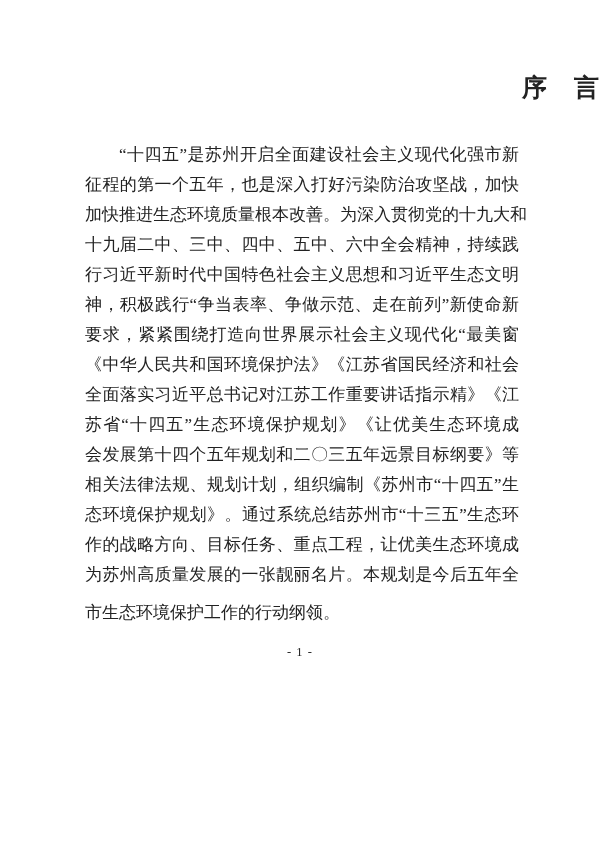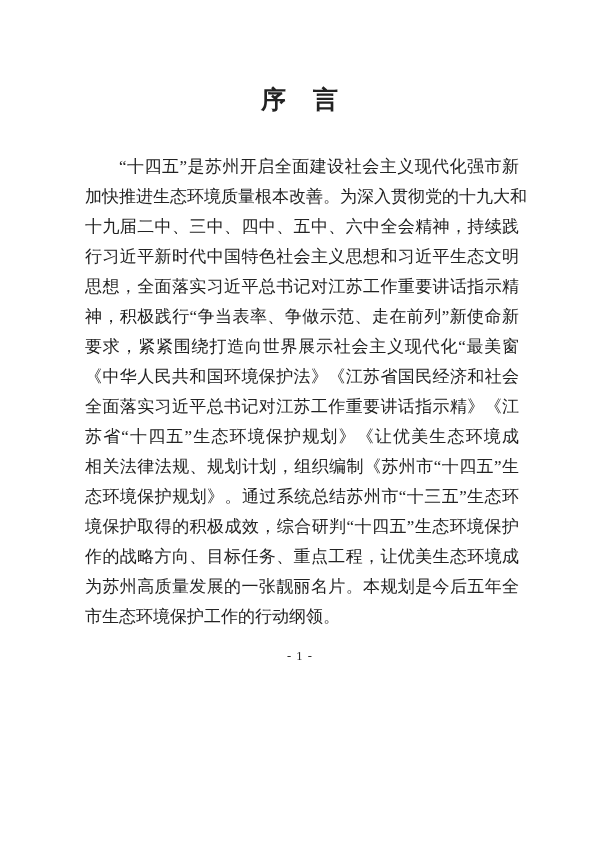"序 言" .doc-title { margin: 12px -> 0; text-align: center -> right }
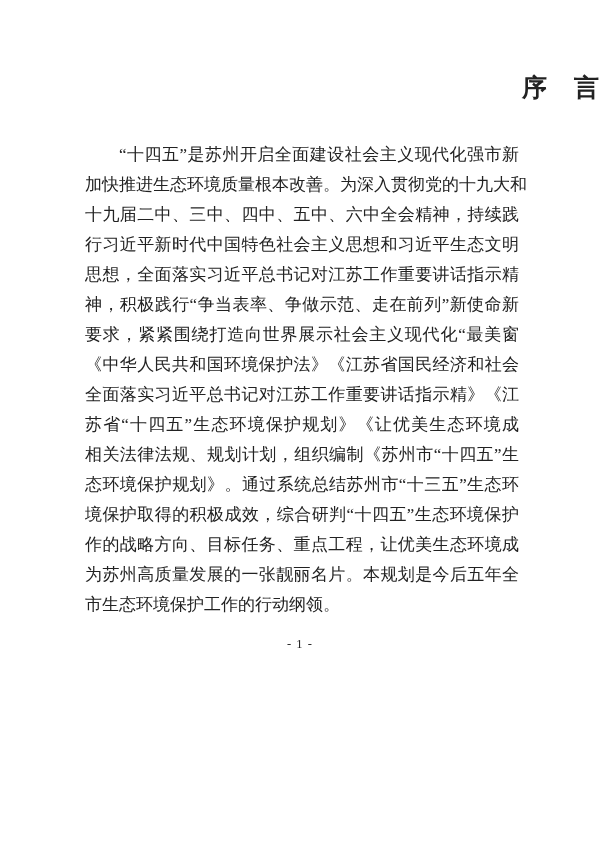"征程的第一个五年，也是深入打好污染防治攻坚战，加快" div.line { html: none -> <div>征程的第一个五年，也是深入打好污染防治攻坚战，加快</div> }
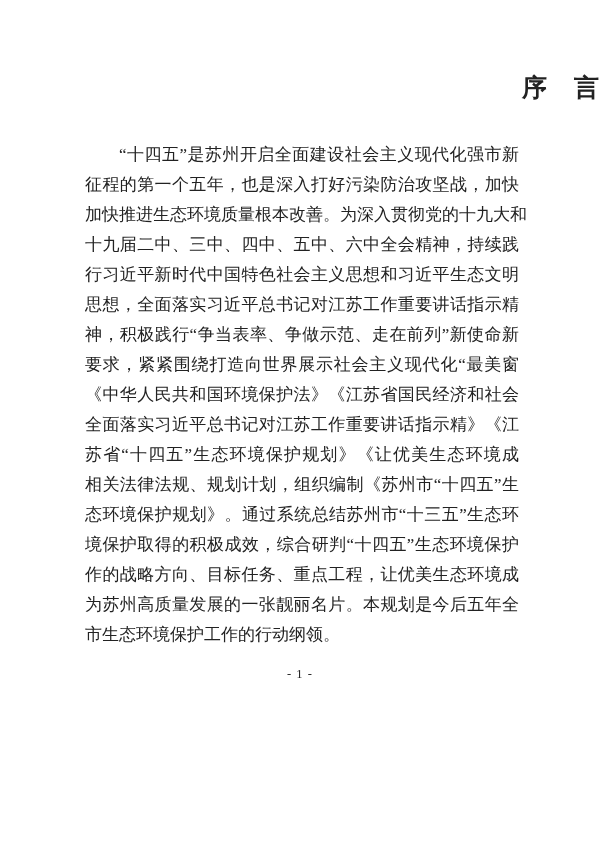"思想，全面落实习近平总书记对江苏工作重要讲话指示精" div.line { html: <div>思想，全面落实习近平总书记对江苏工作重要讲话指示精</div> -> none }
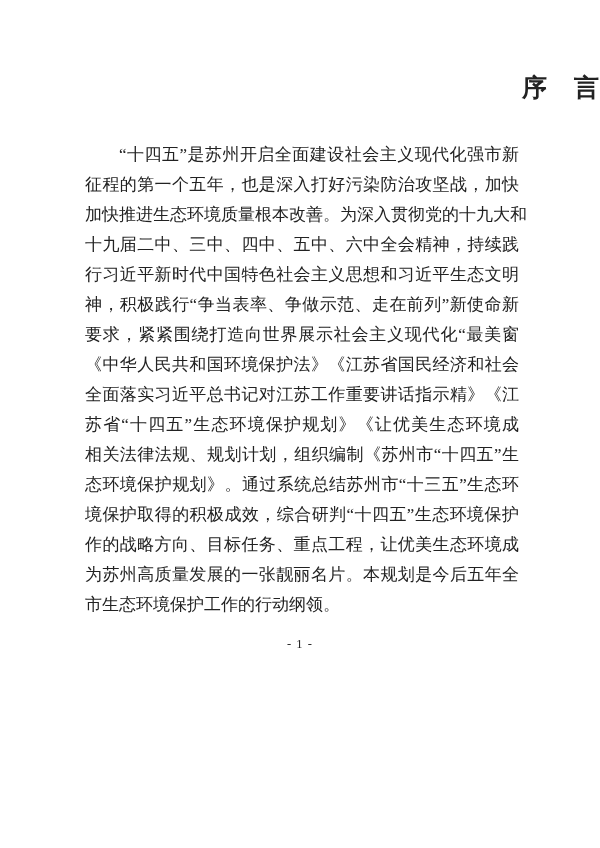"会发展第十四个五年规划和二〇三五年远景目标纲要》等" div.line { html: none -> <div>会发展第十四个五年规划和二〇三五年远景目标纲要》等</div> }
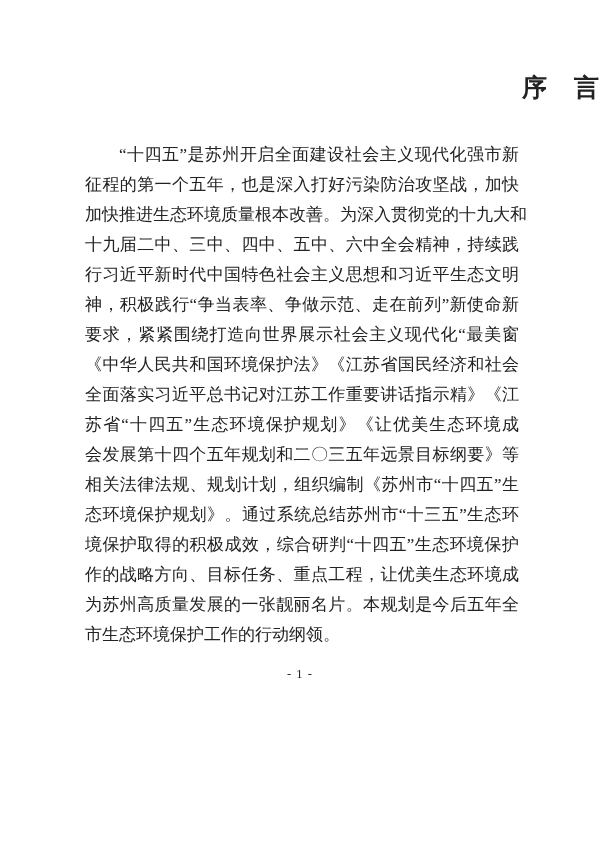"境保护取得的积极成效，综合研判“十四五”生态环境保护" div.line { html: <div>境保护取得的积极成效，综合研判“十四五”生态环境保护</div> -> none }
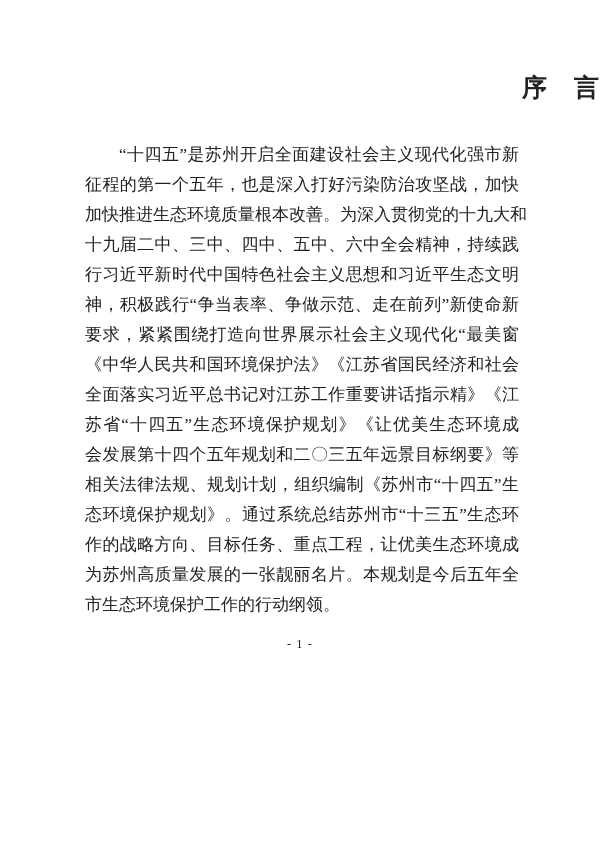"市生态环境保护工作的行动纲领。" .line.last { margin-top: none -> 8px }
